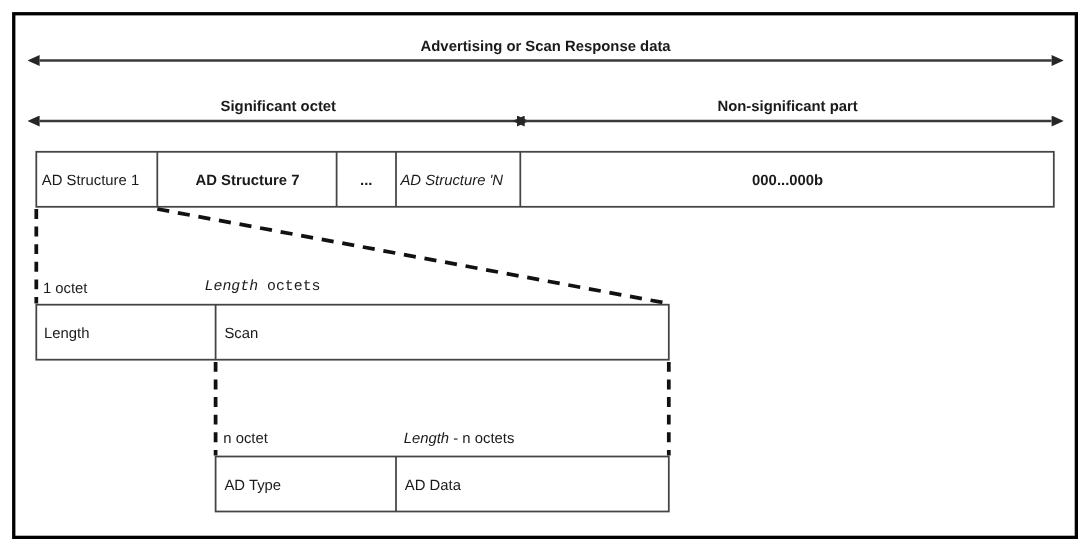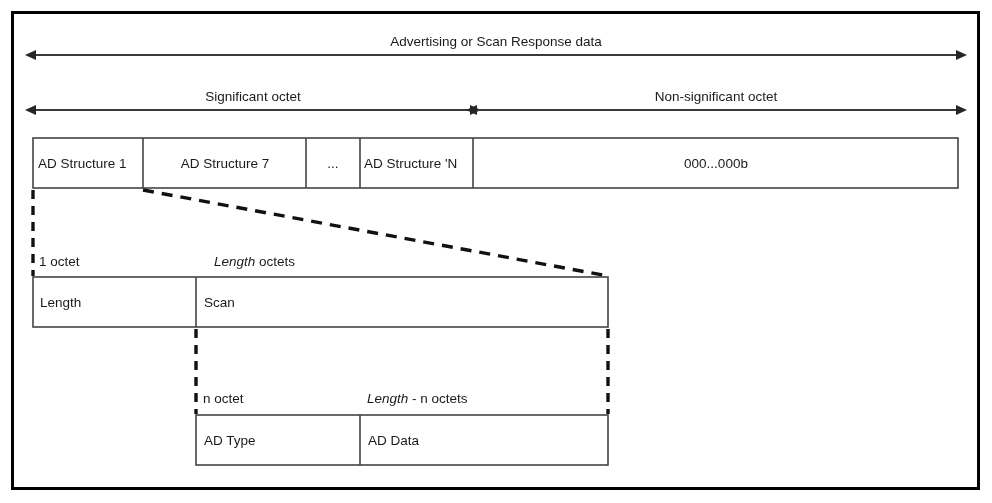"Advertising or Scan Response data" .lbl-c { font-weight: none -> bold }
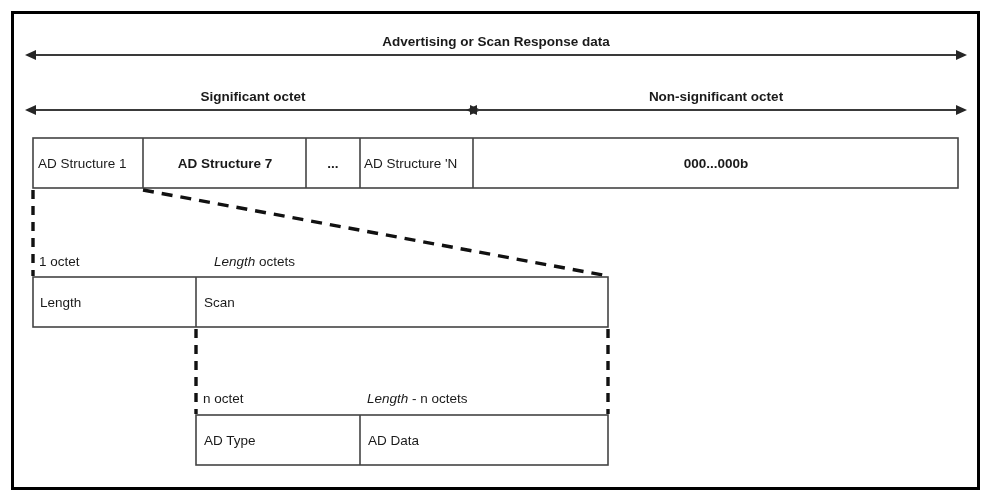"Non-significant octet" div.lbl { text: octet -> part }
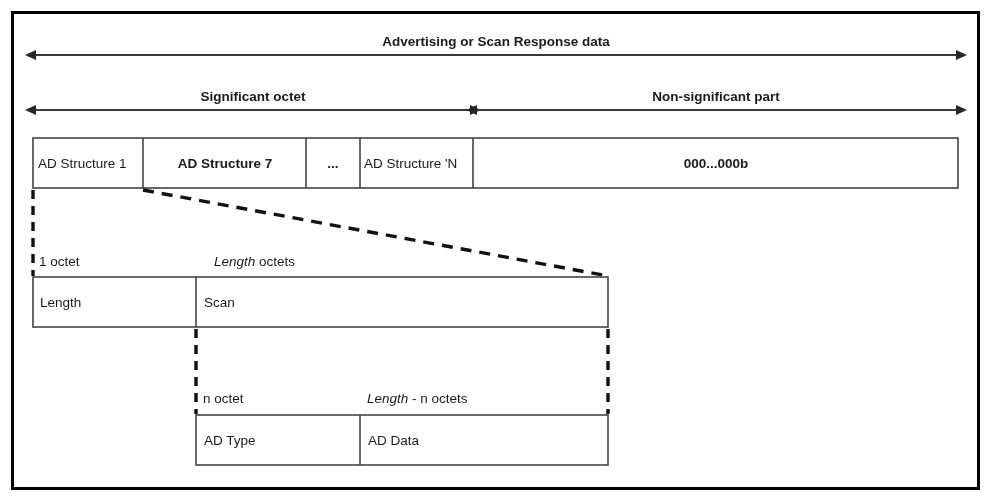"AD Structure 'N" div.cell-txt { font-style: none -> italic }
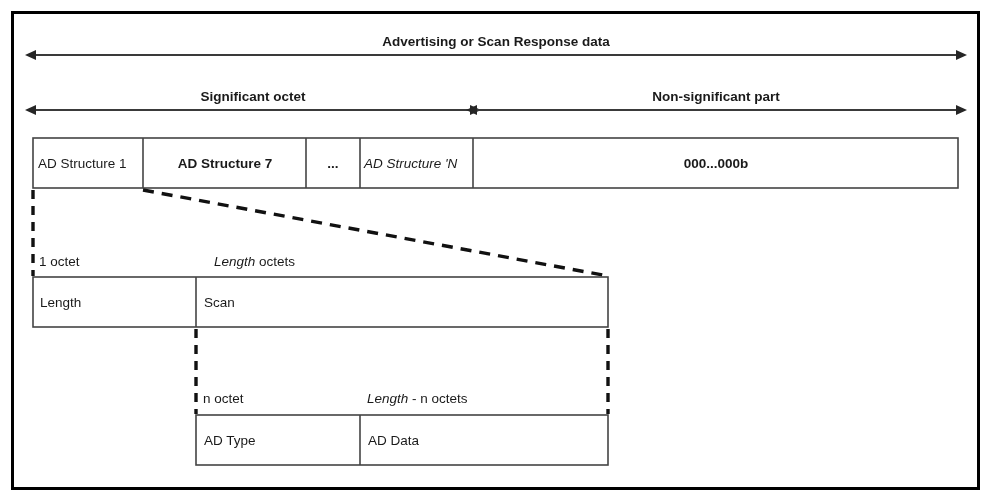"Length octets" div.lbl { font-family: none -> Liberation Mono, monospace; left: 214px -> 186px }
